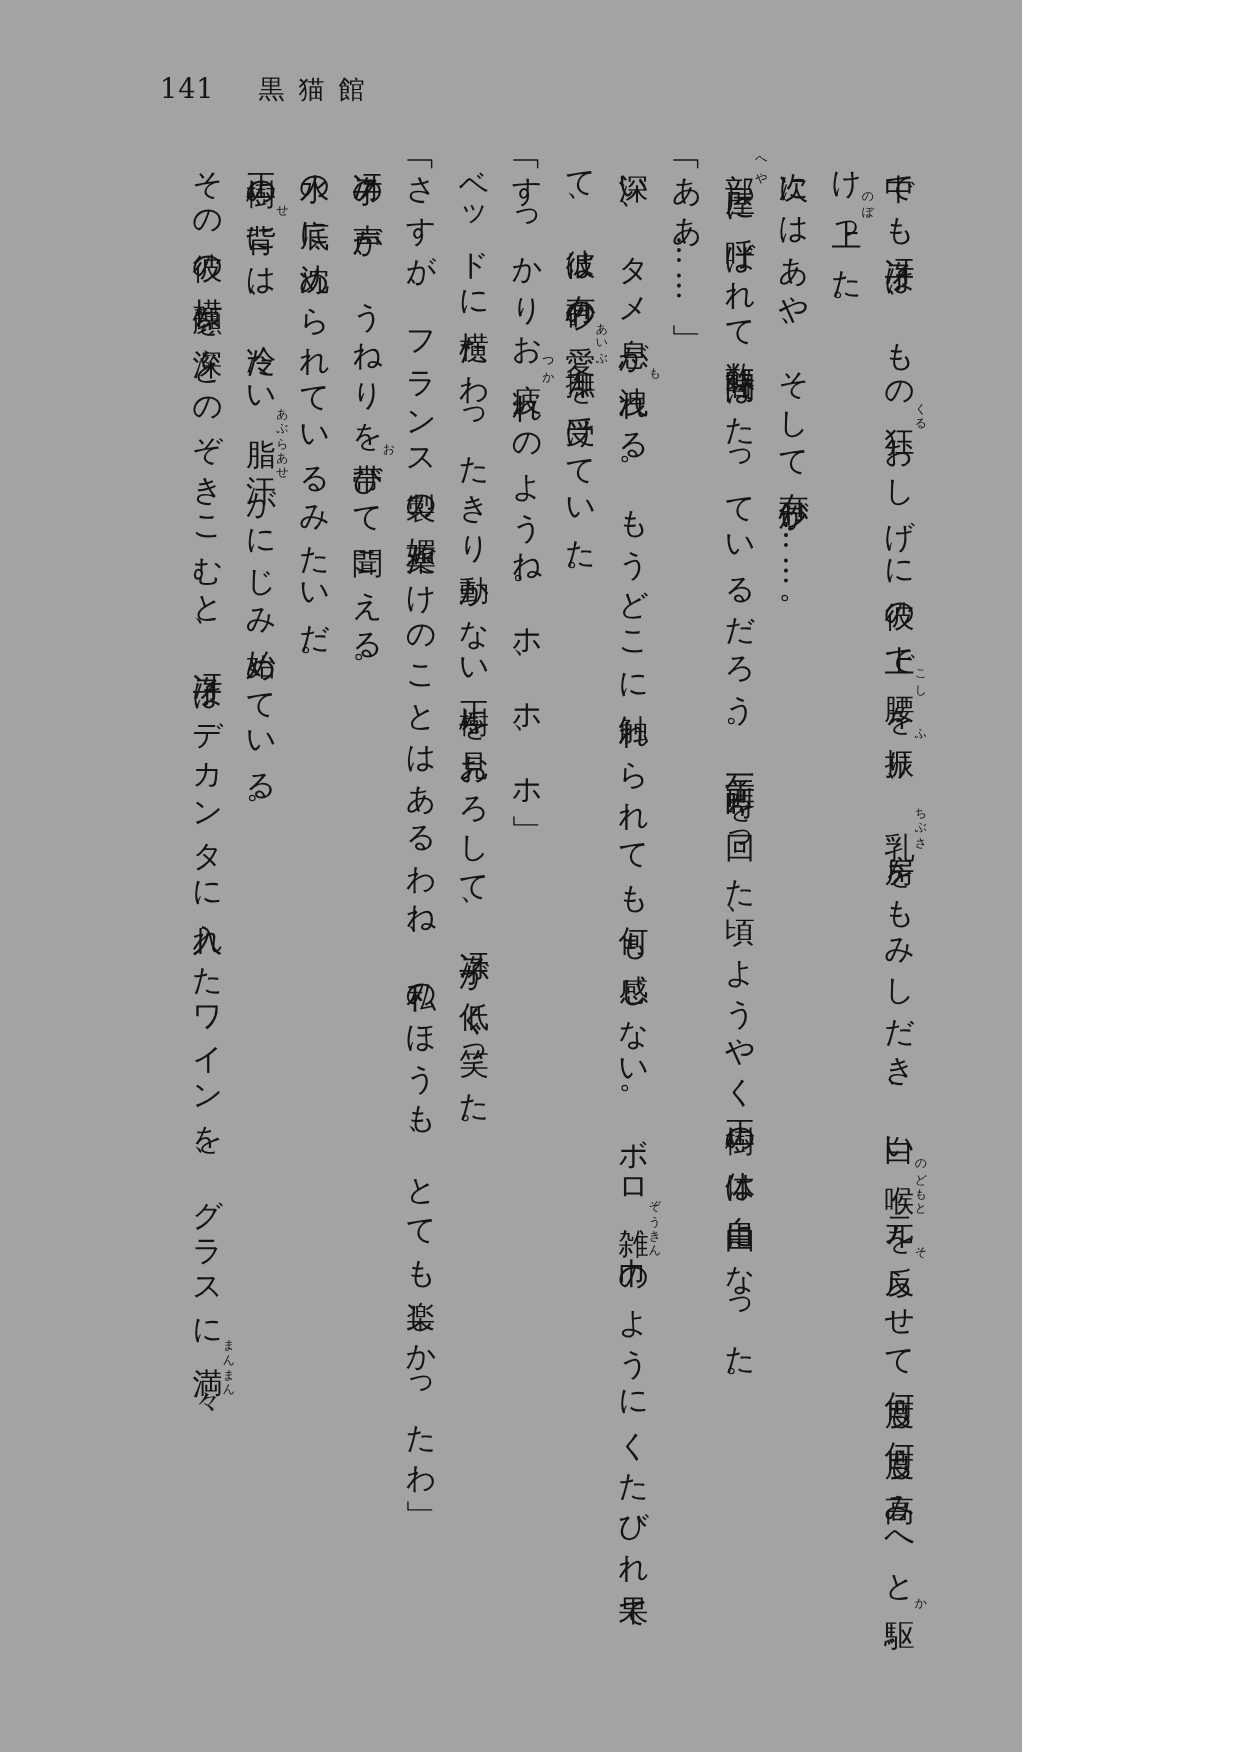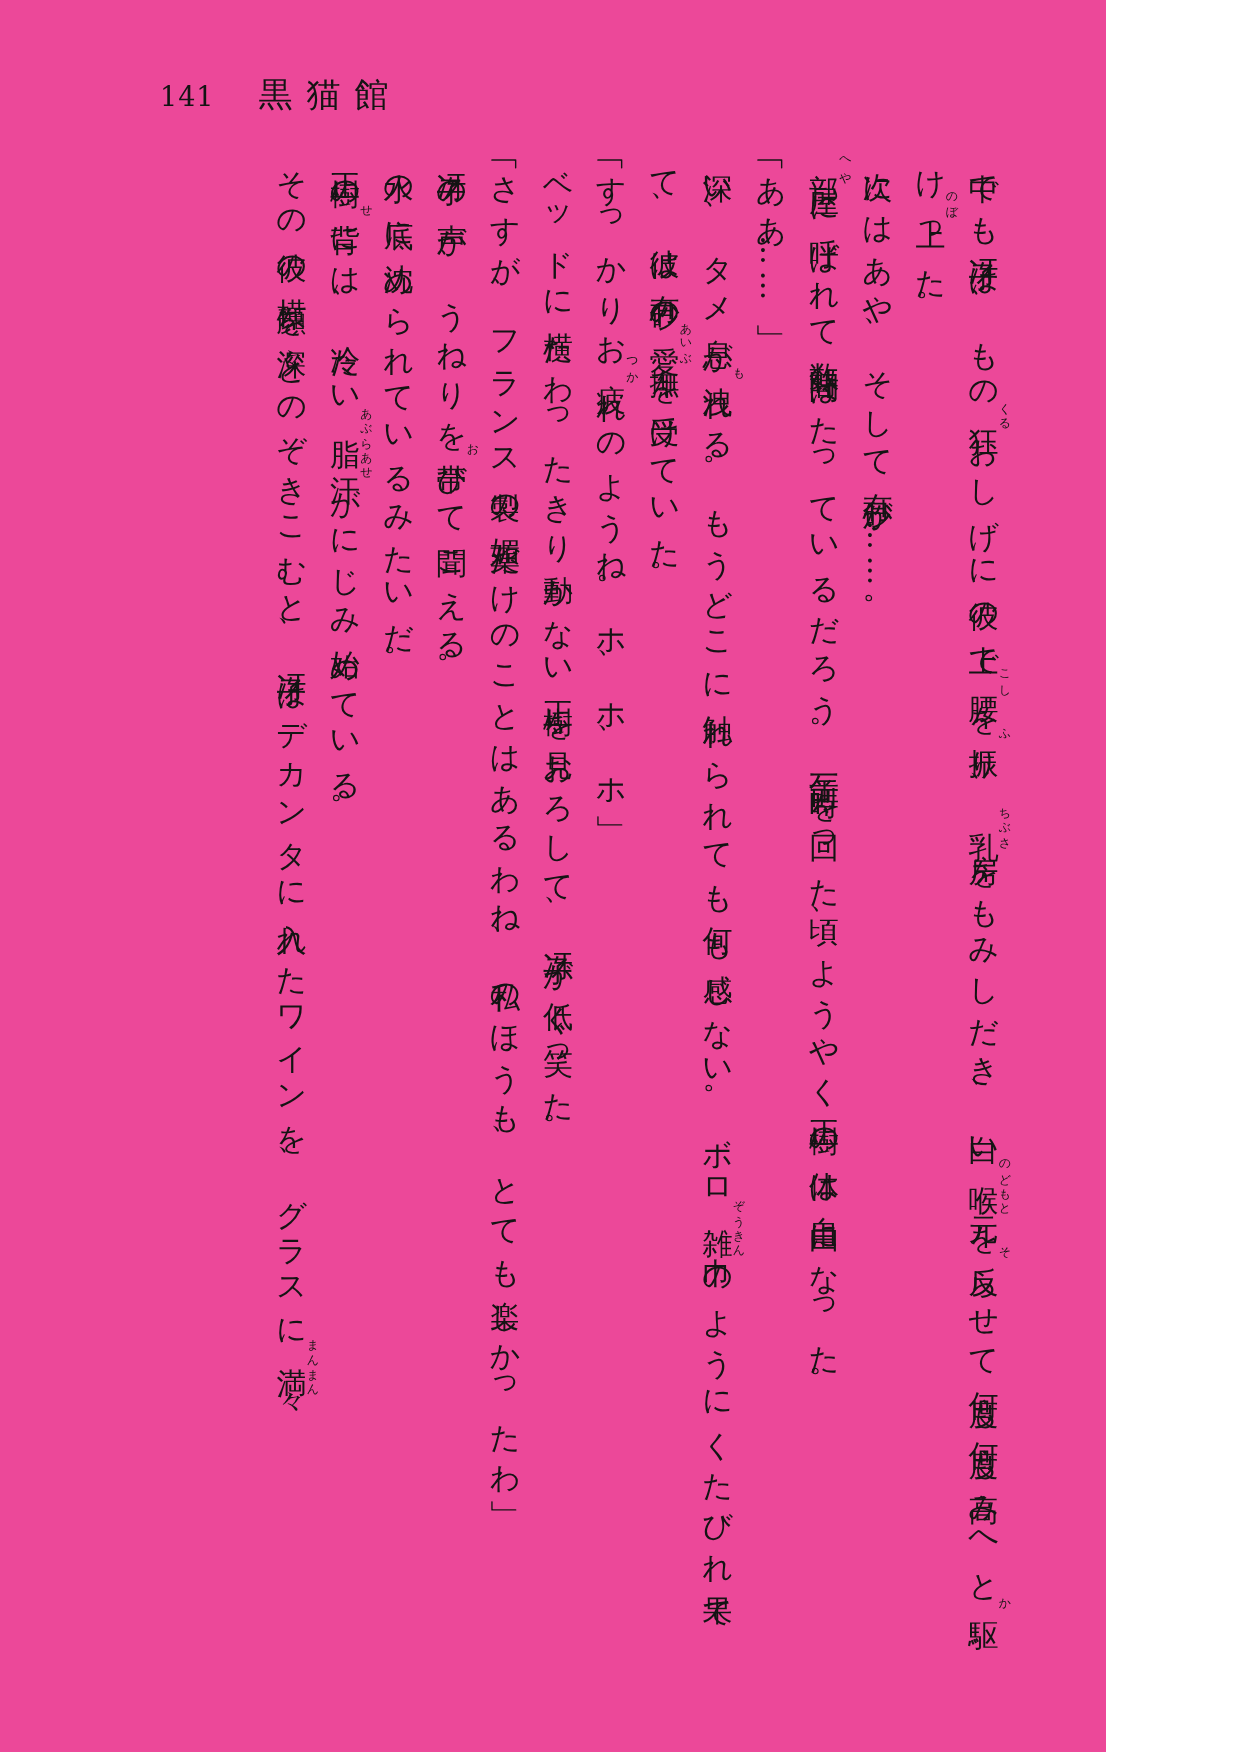"141" .page { background: #ec4899 -> #a3a3a3; width: 1106px -> 1022px }
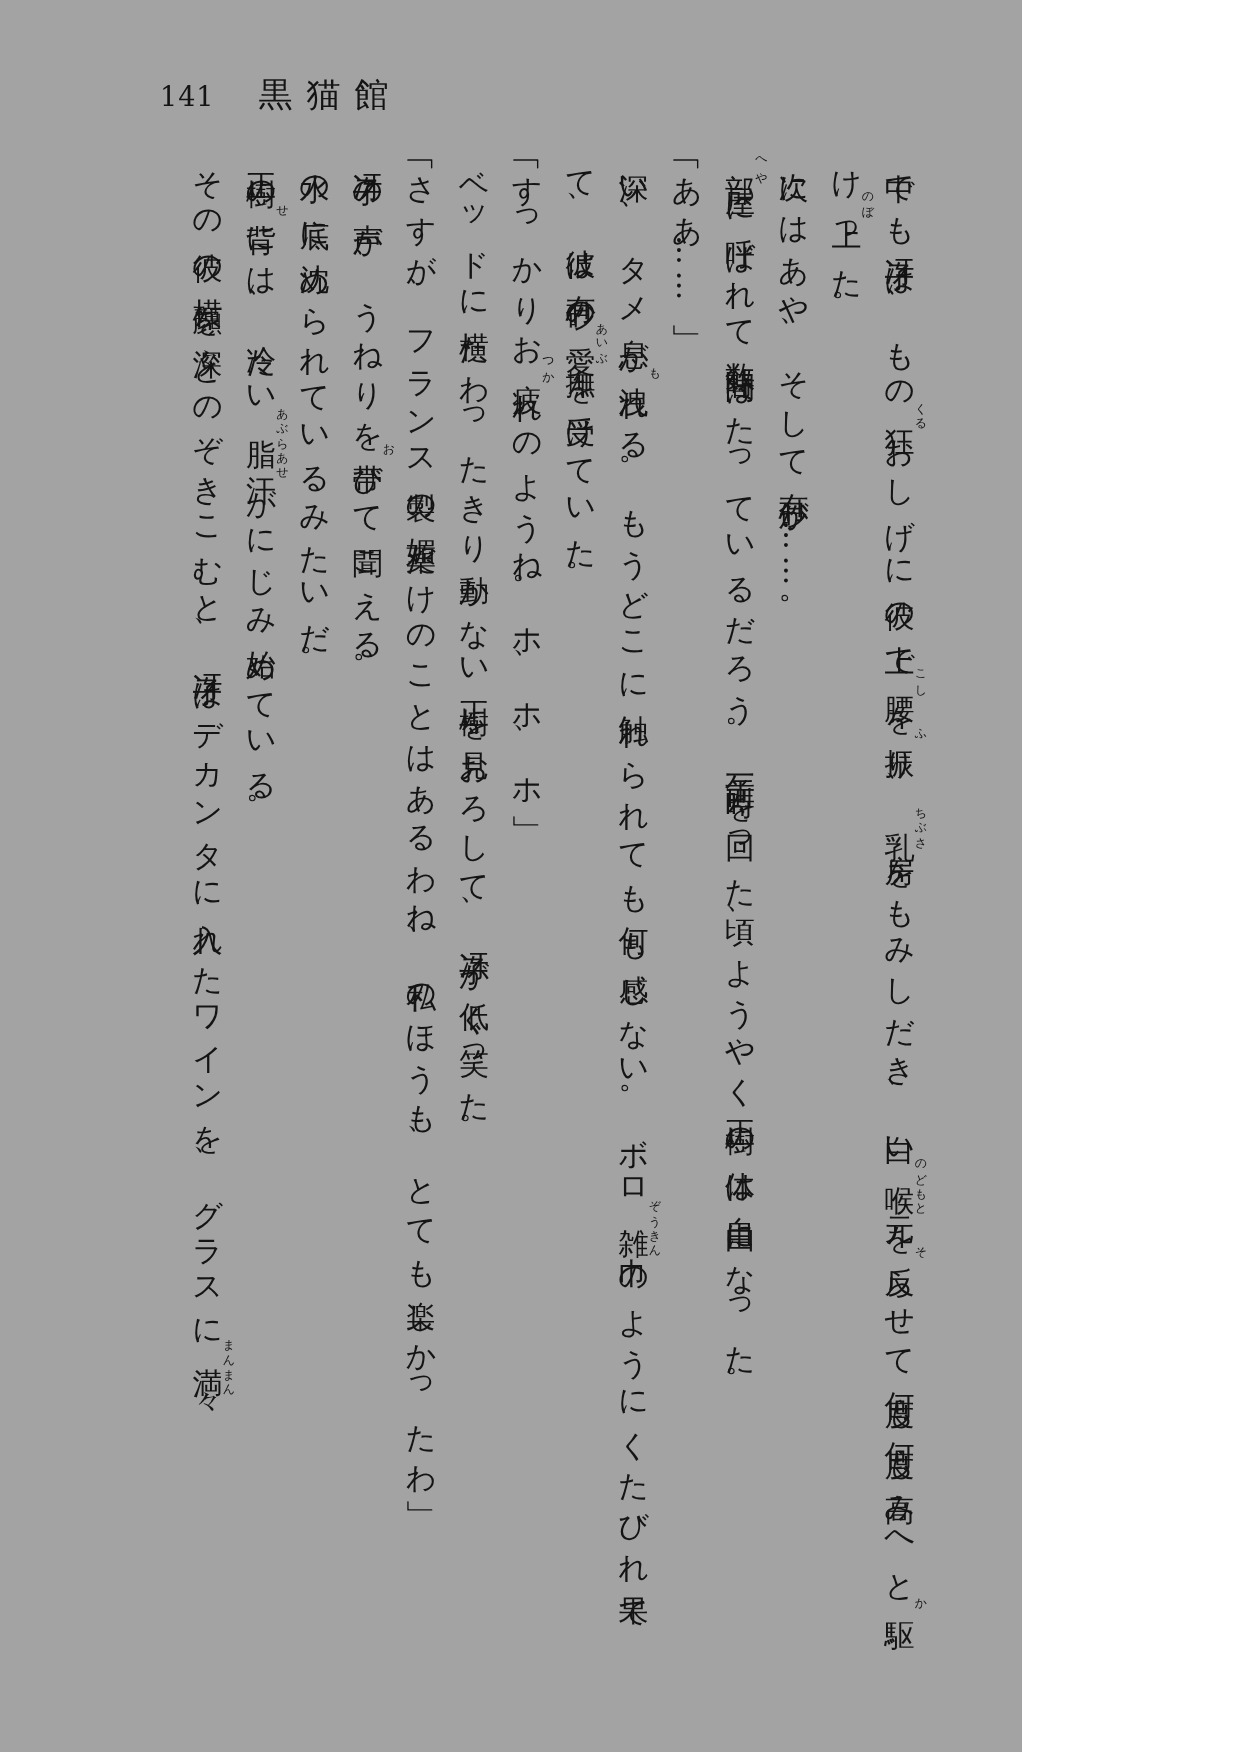"黒猫館" .running-title { font-size: 34px -> 26px }
